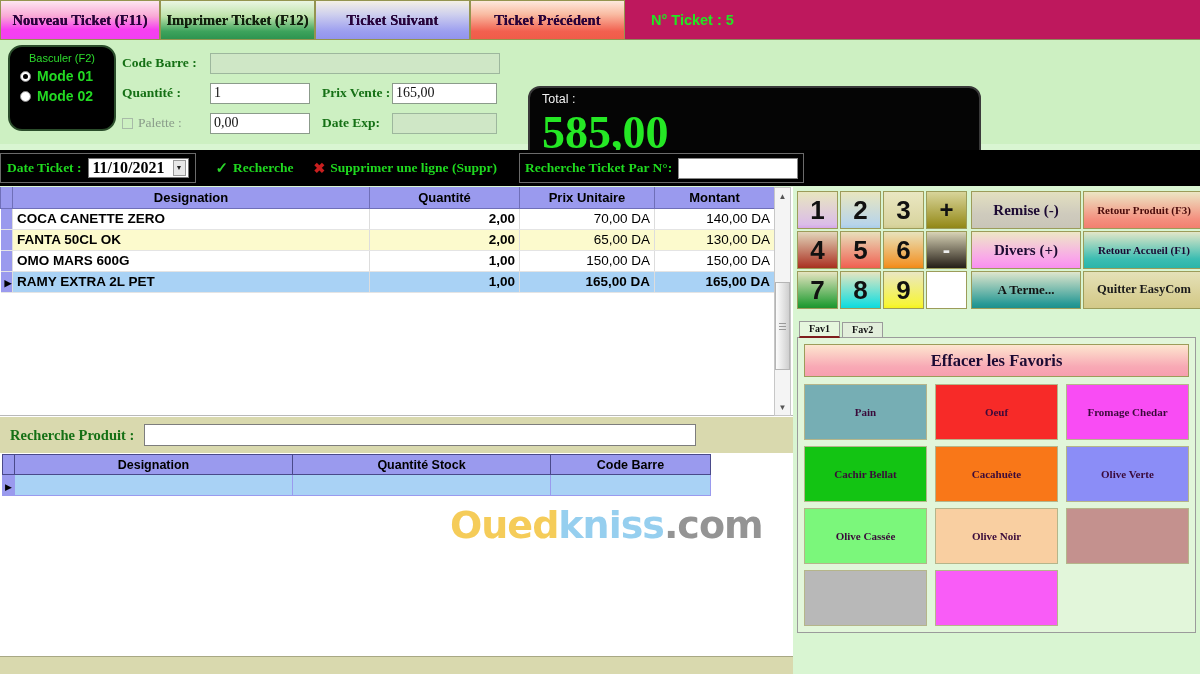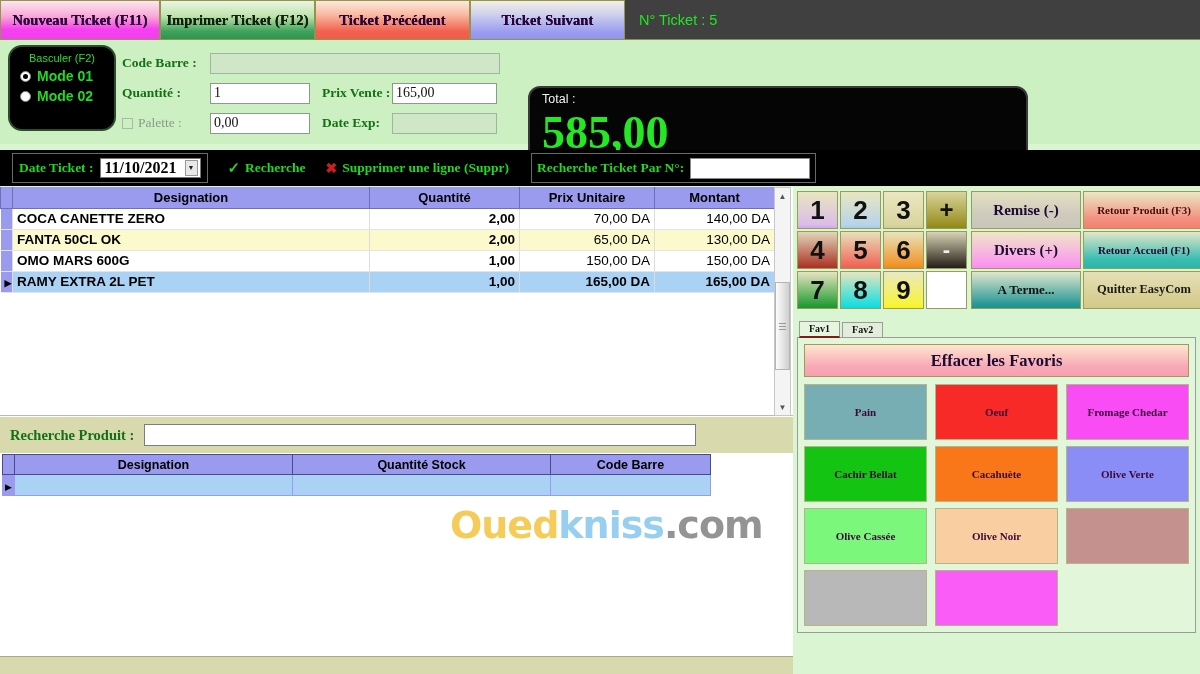"Ticket Précédent" div.topbtn { order: before "Ticket Suivant" -> after "Ticket Suivant" }
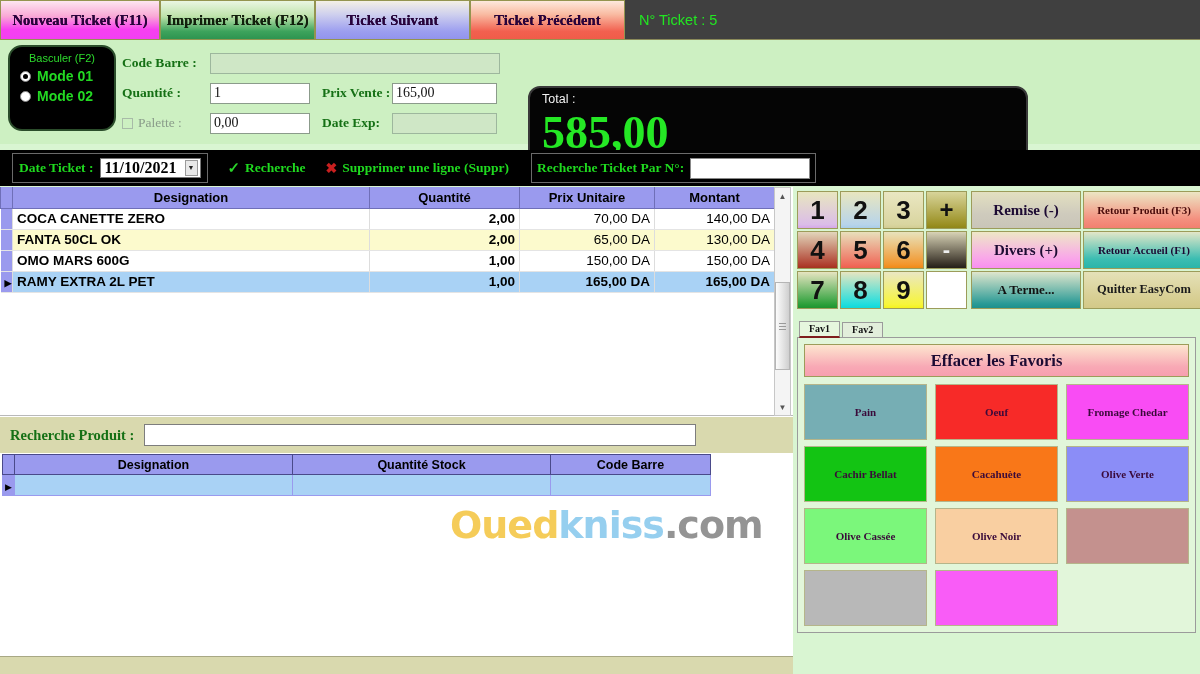"N° Ticket : 5" .tb-num { background: #404040 -> #be185d; font-weight: normal -> bold; padding-left: 14px -> 26px }
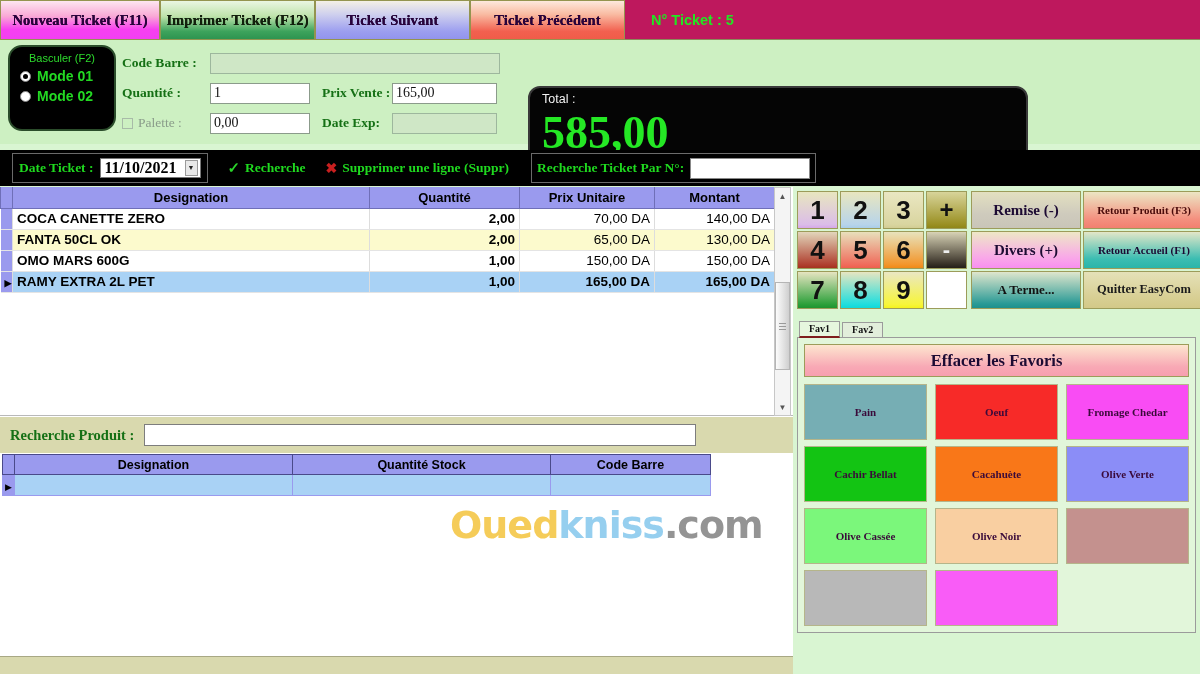"Total :" .total-box { width: 500px -> 453px }
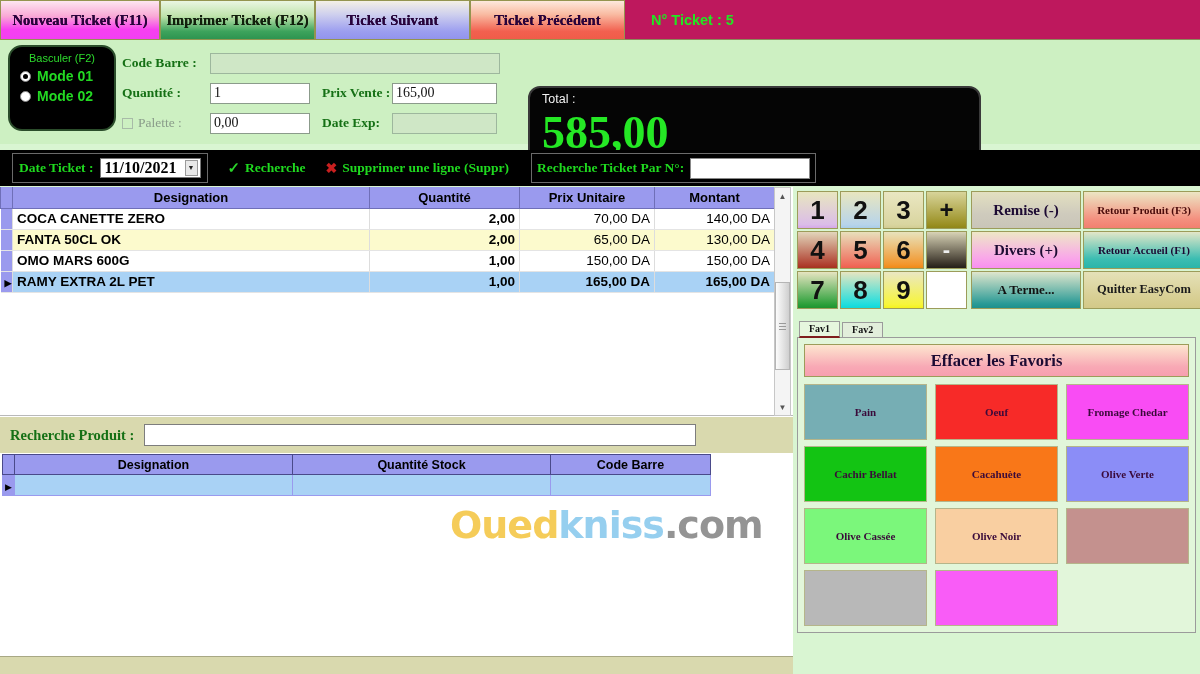"Date Ticket :" .blackbar { padding-left: 12px -> 0 }
